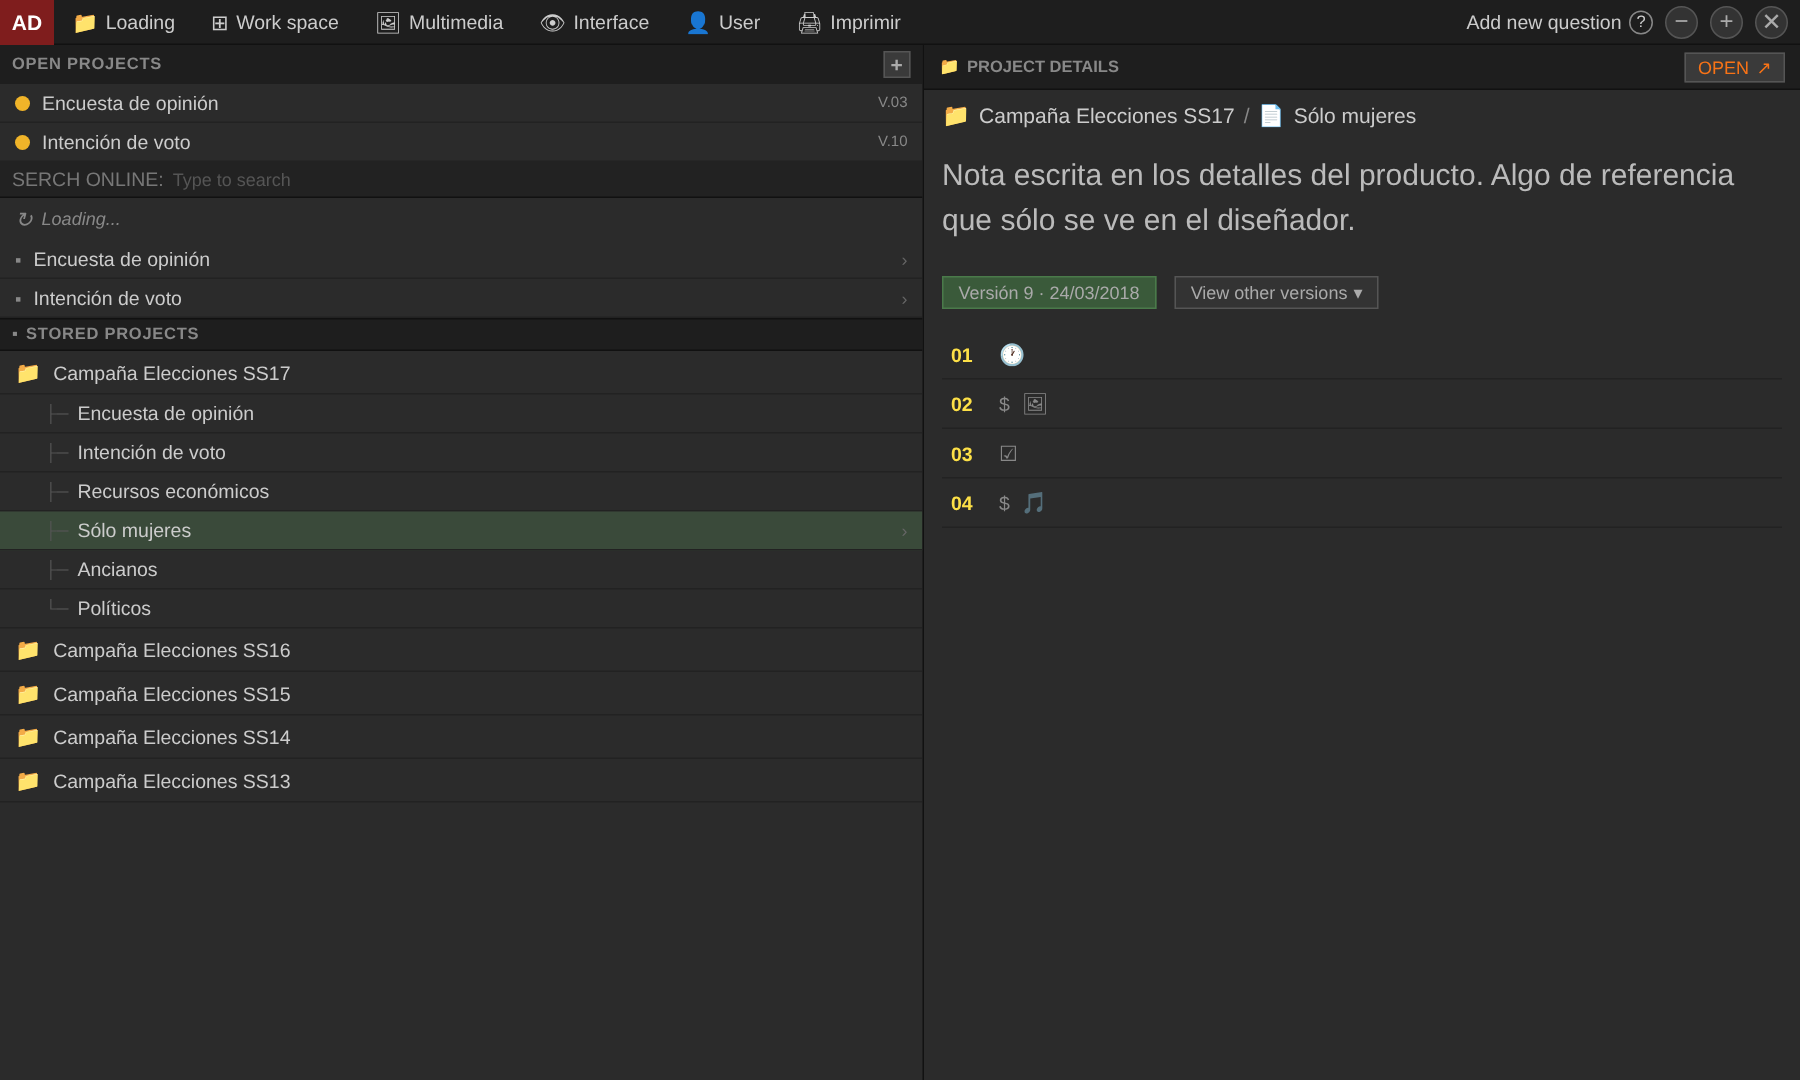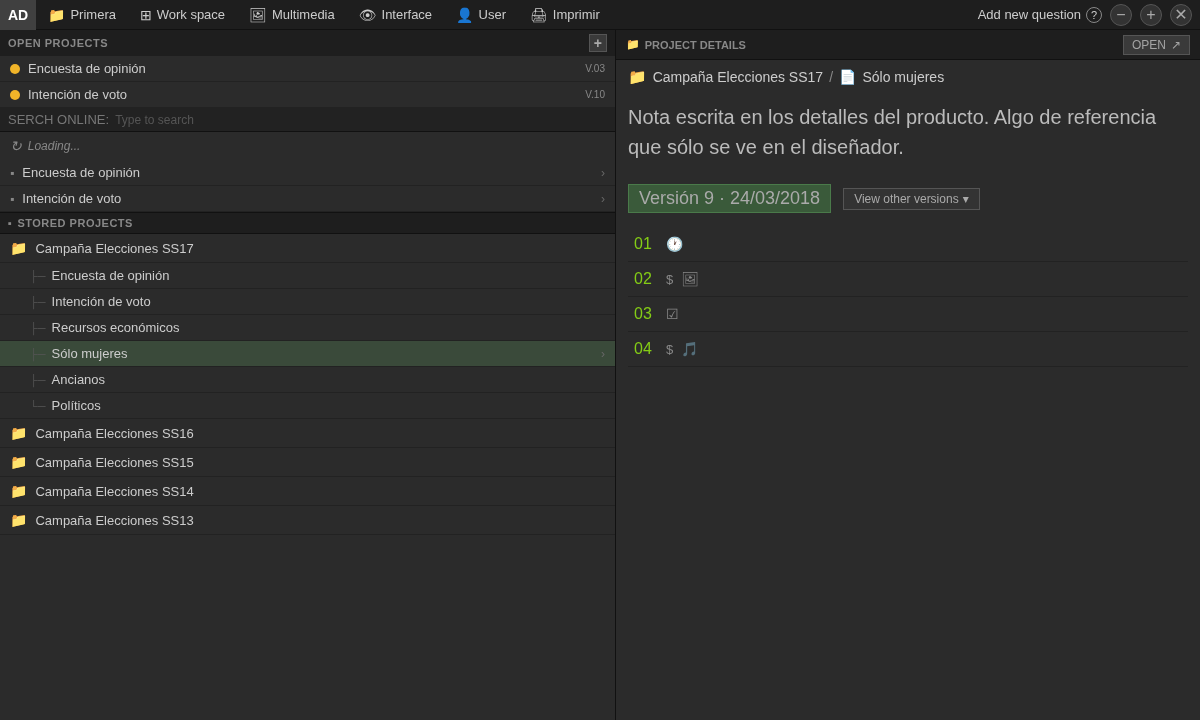"AD" .logo-btn { background: #404040 -> #7f1d1d }
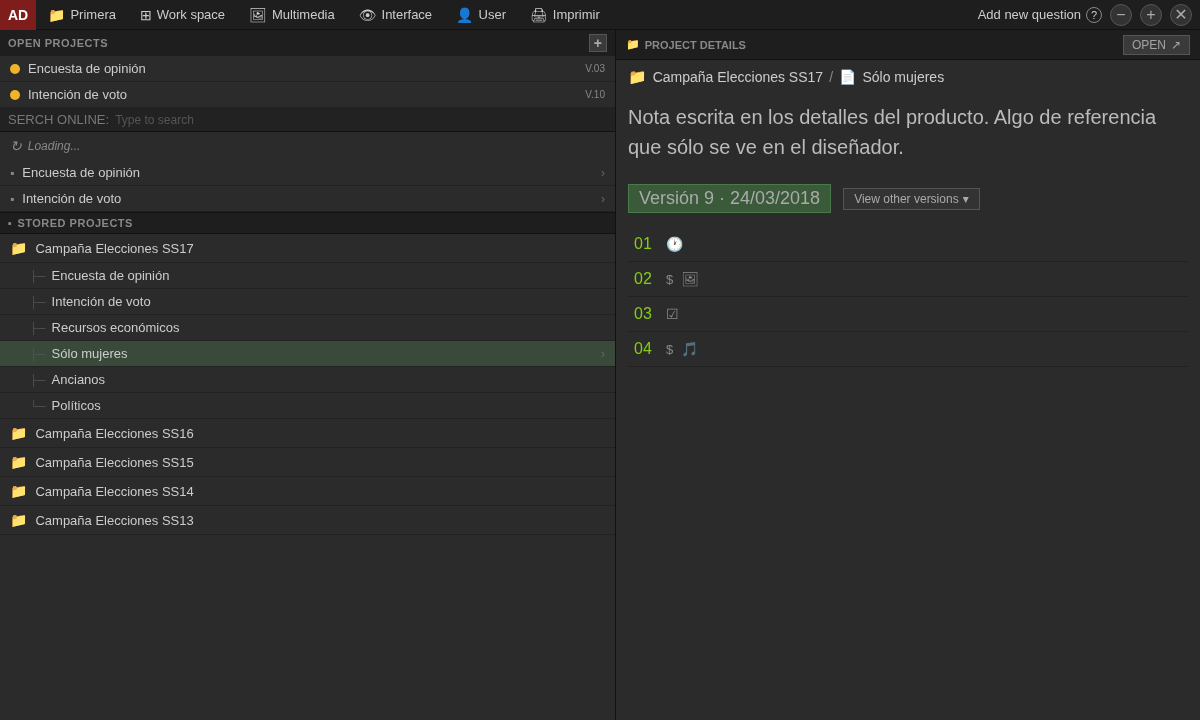"Primera" span { text: Primera -> Loading }
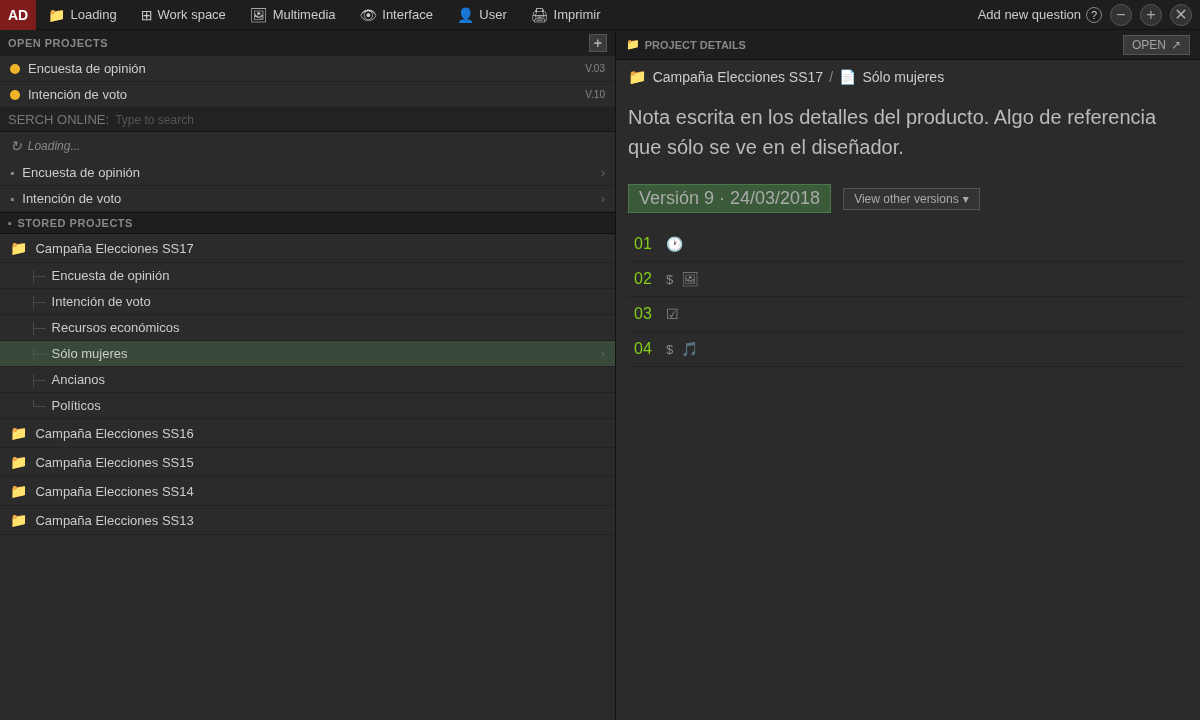"OPEN" .open-btn { color: #a3a3a3 -> #f97316 }
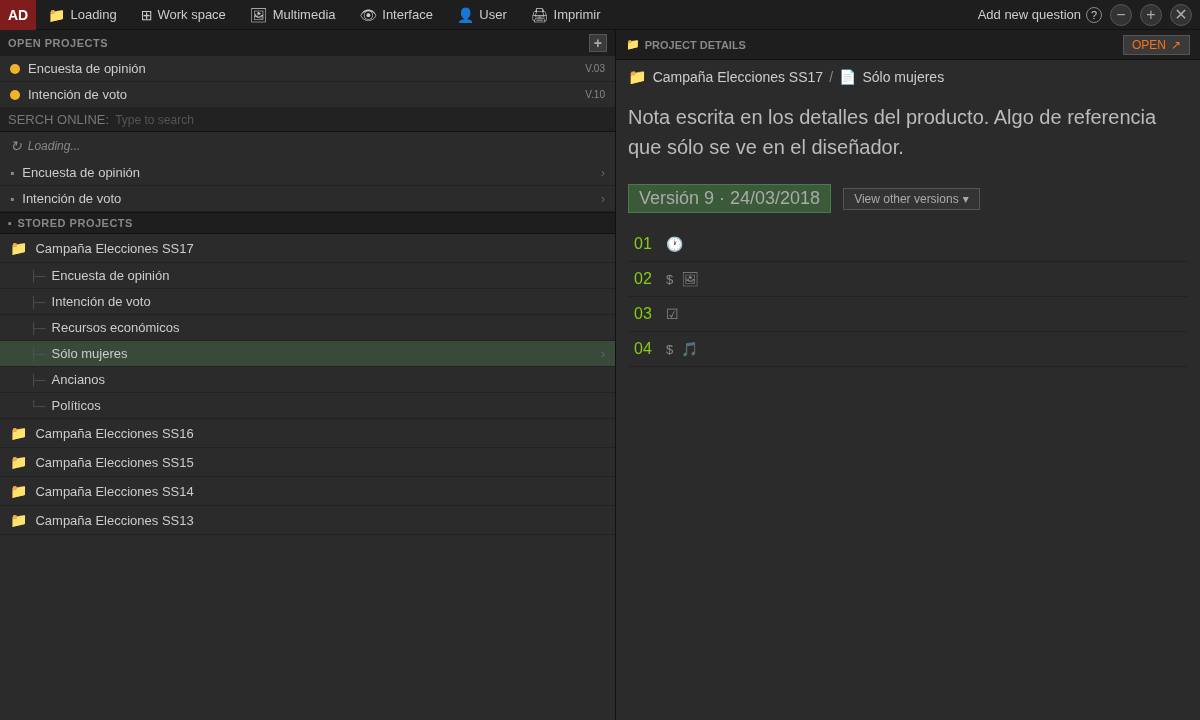"Versión 9 · 24/03/2018" .version-badge-btn { font-size: 18px -> 12px }
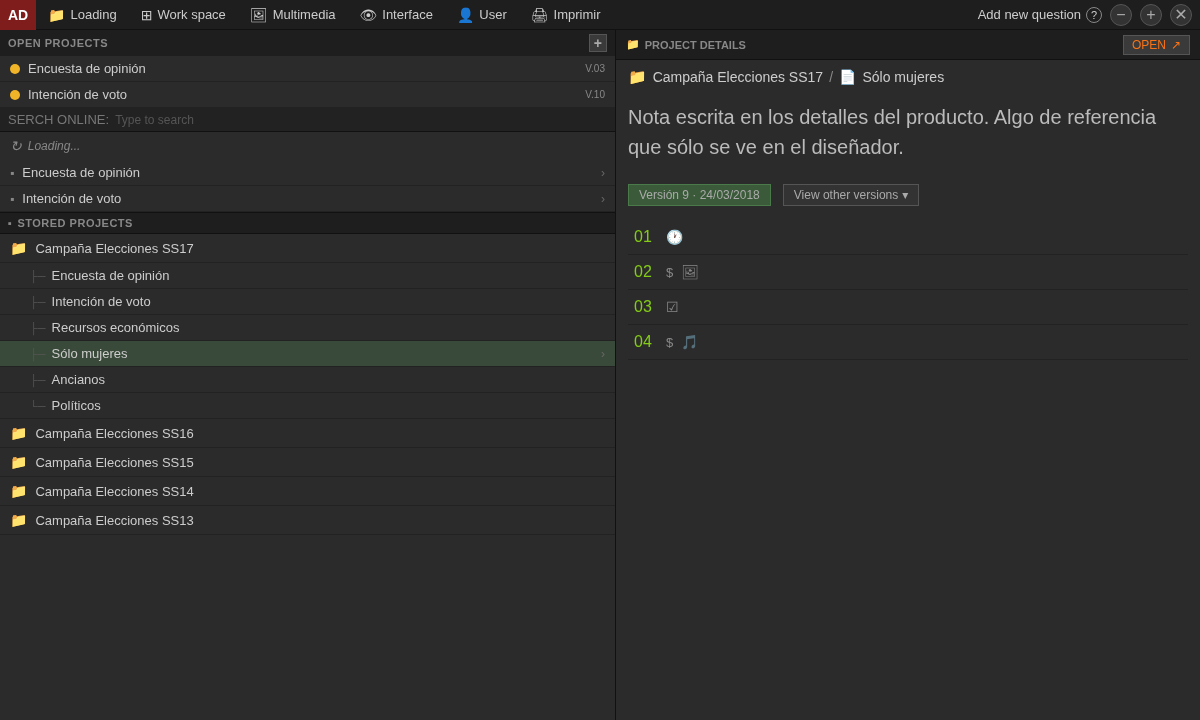"01" .question-num { color: #84cc16 -> #fde047; font-size: 16px -> 13px; font-weight: none -> bold }
